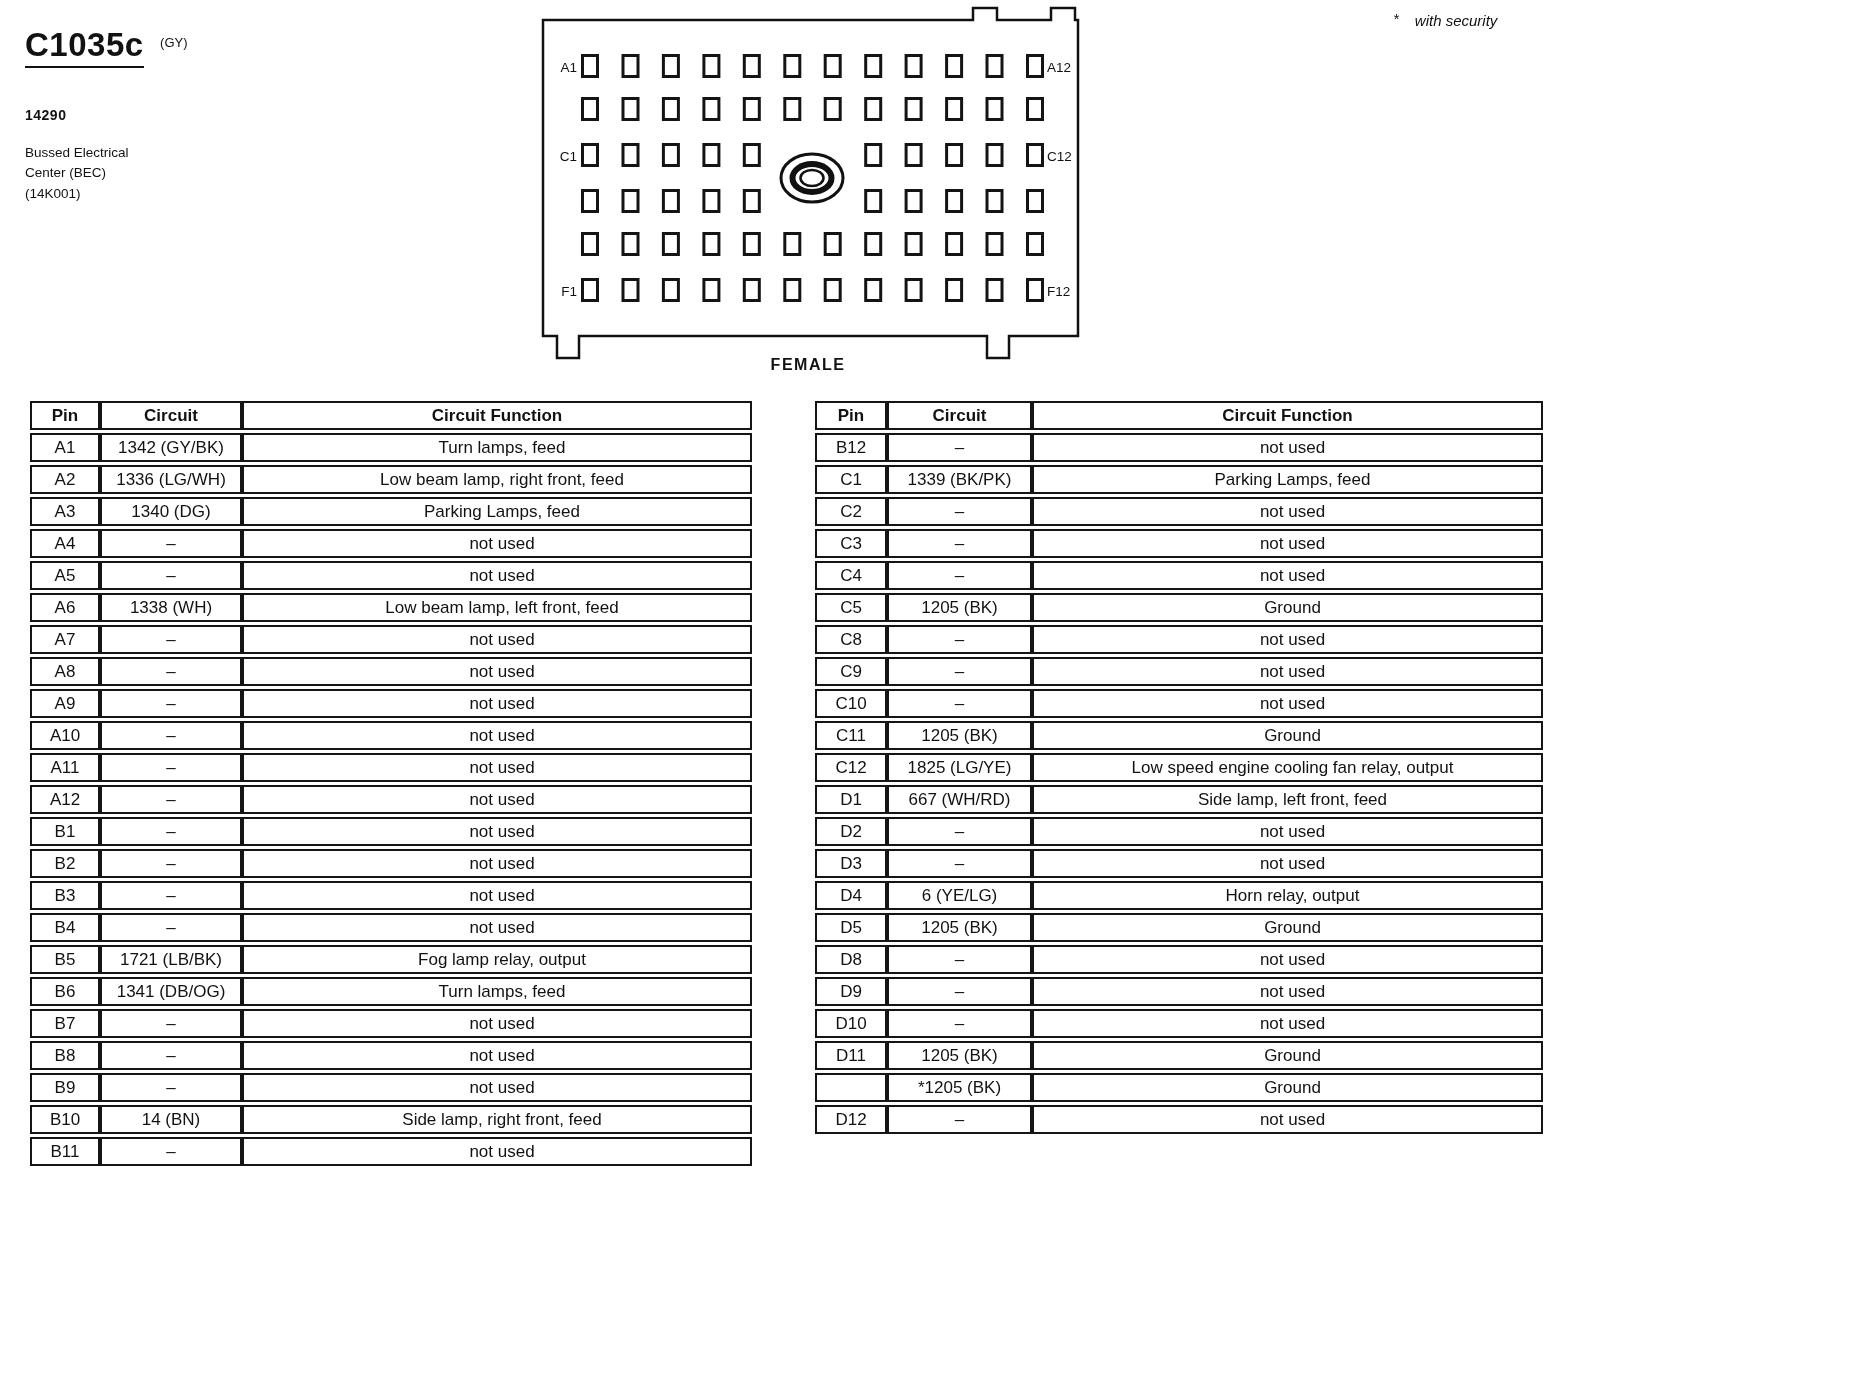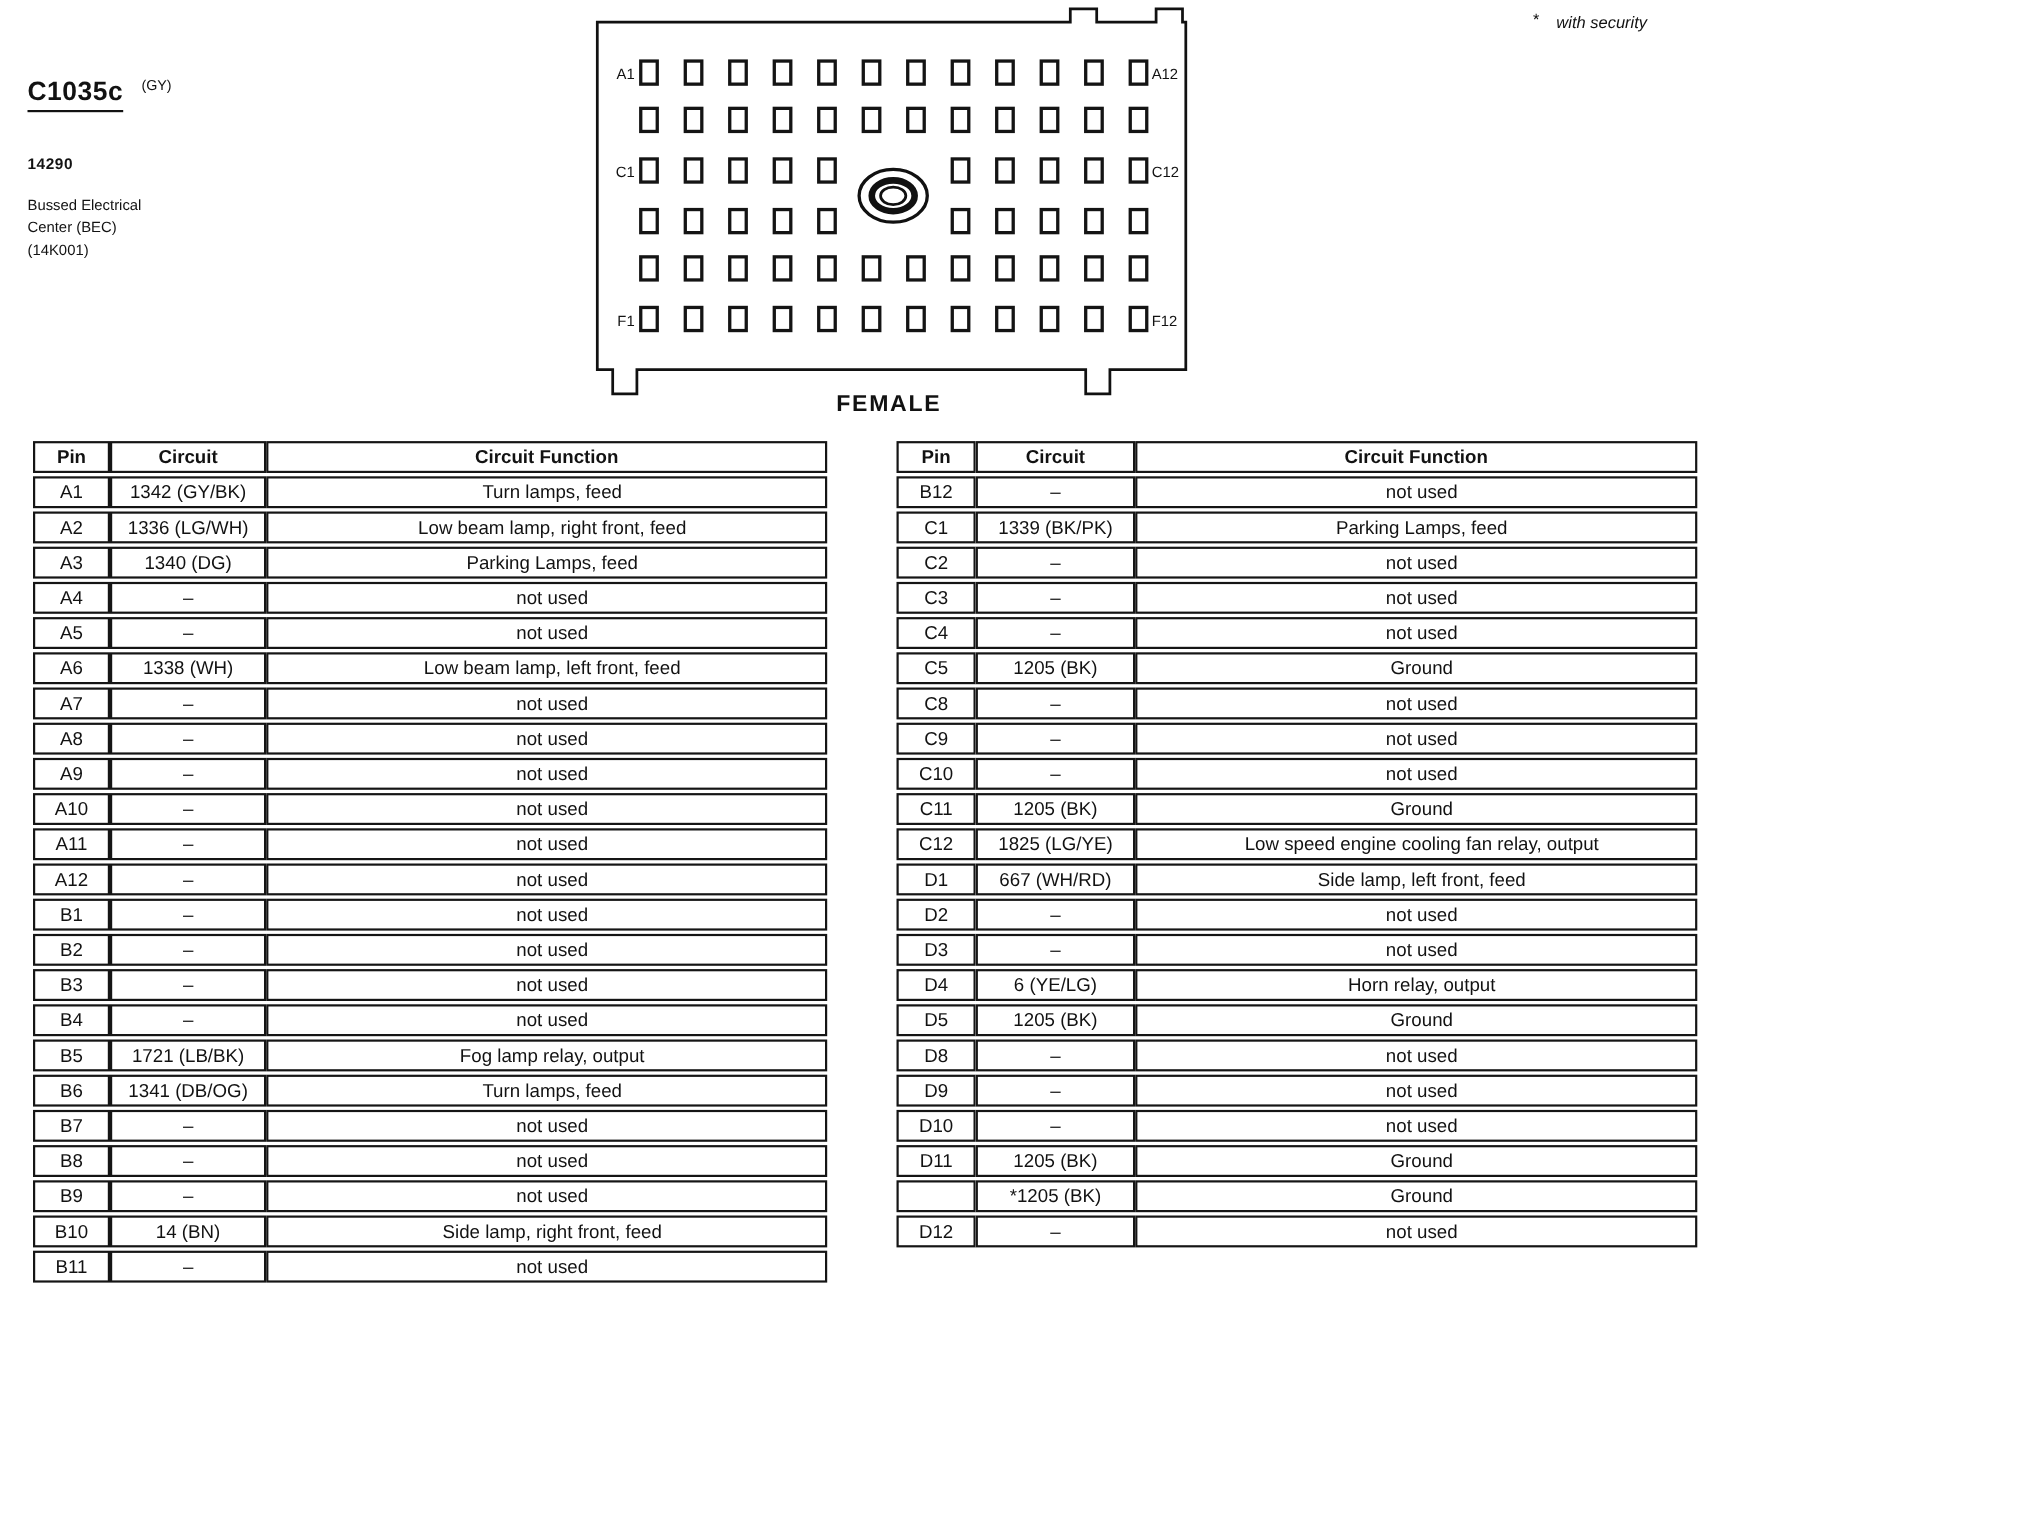"C1035c" .cid { font-size: 24px -> 33px; margin-top: 44px -> none }
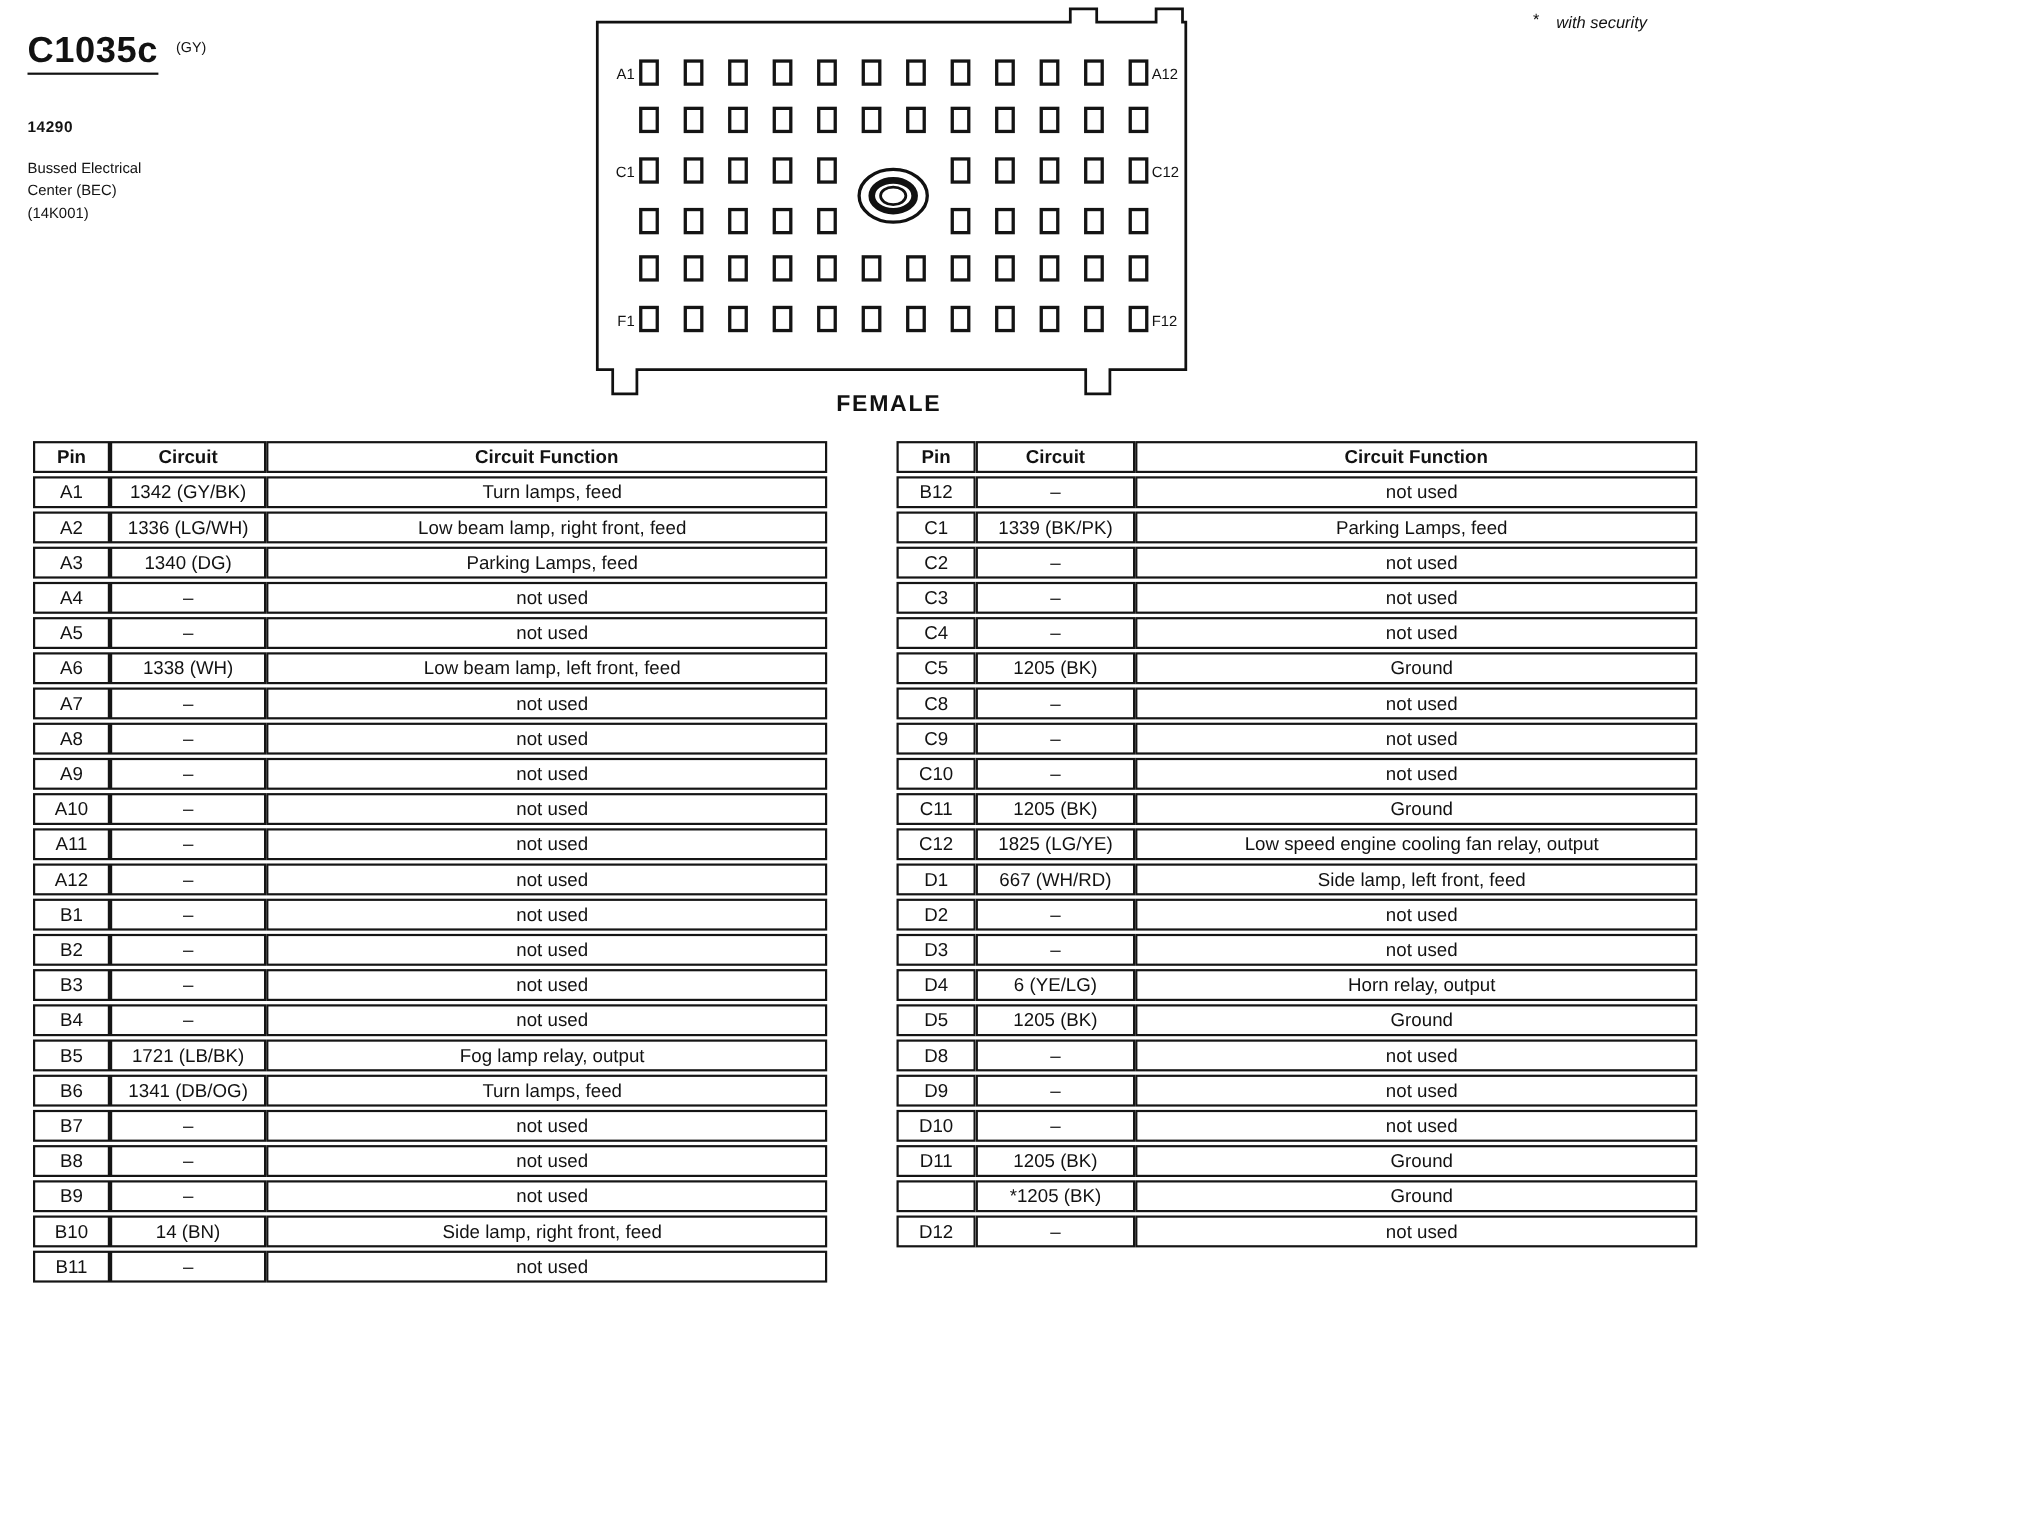"FEMALE" .female { font-size: 21px -> 16px }
